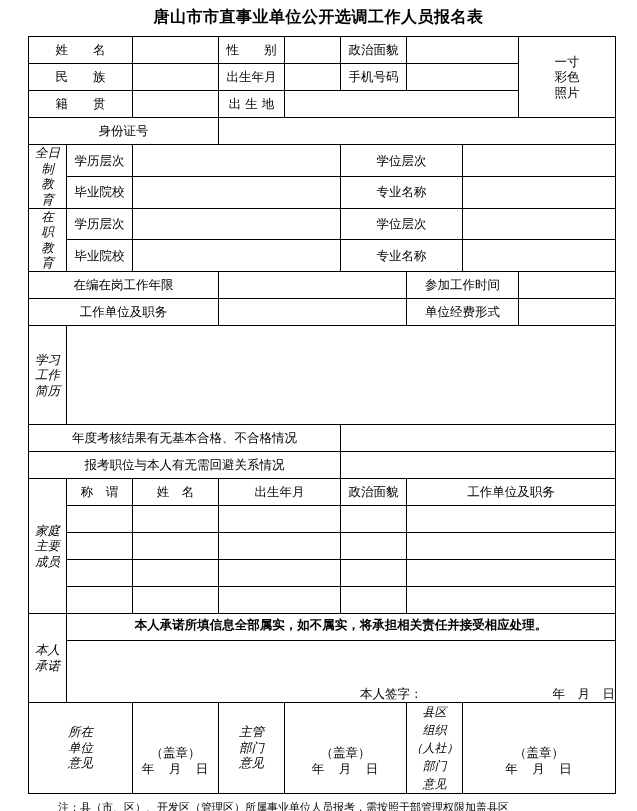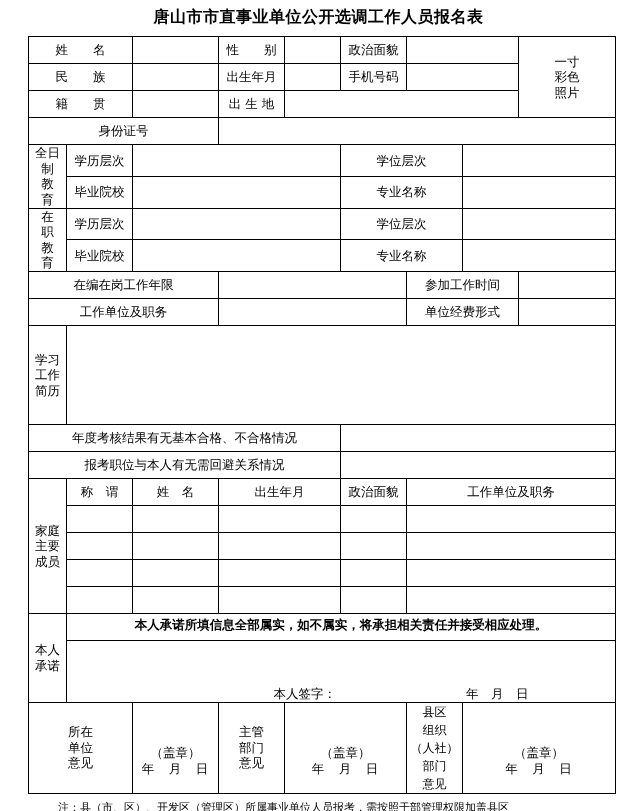"全日制" .vtext { font-style: none -> italic }
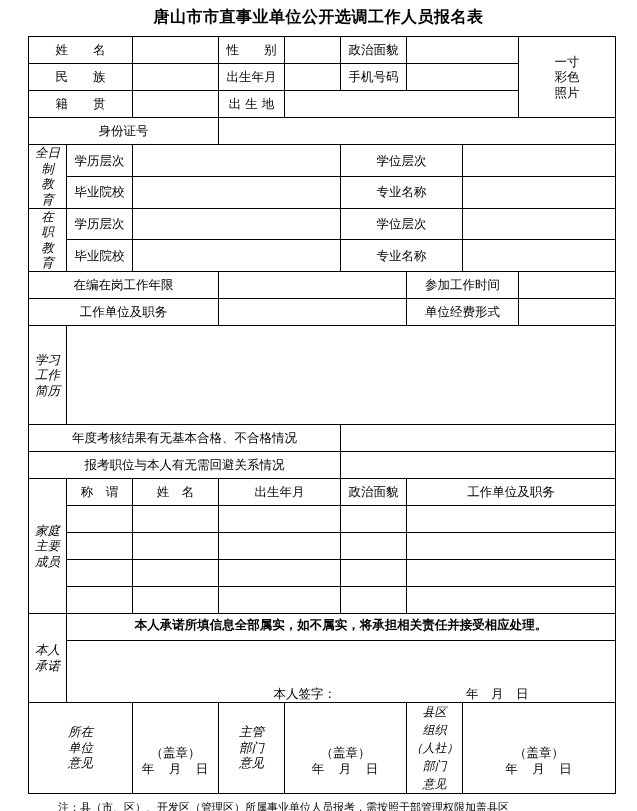"本人签字：" .sign-row { justify-content: center -> flex-end }
